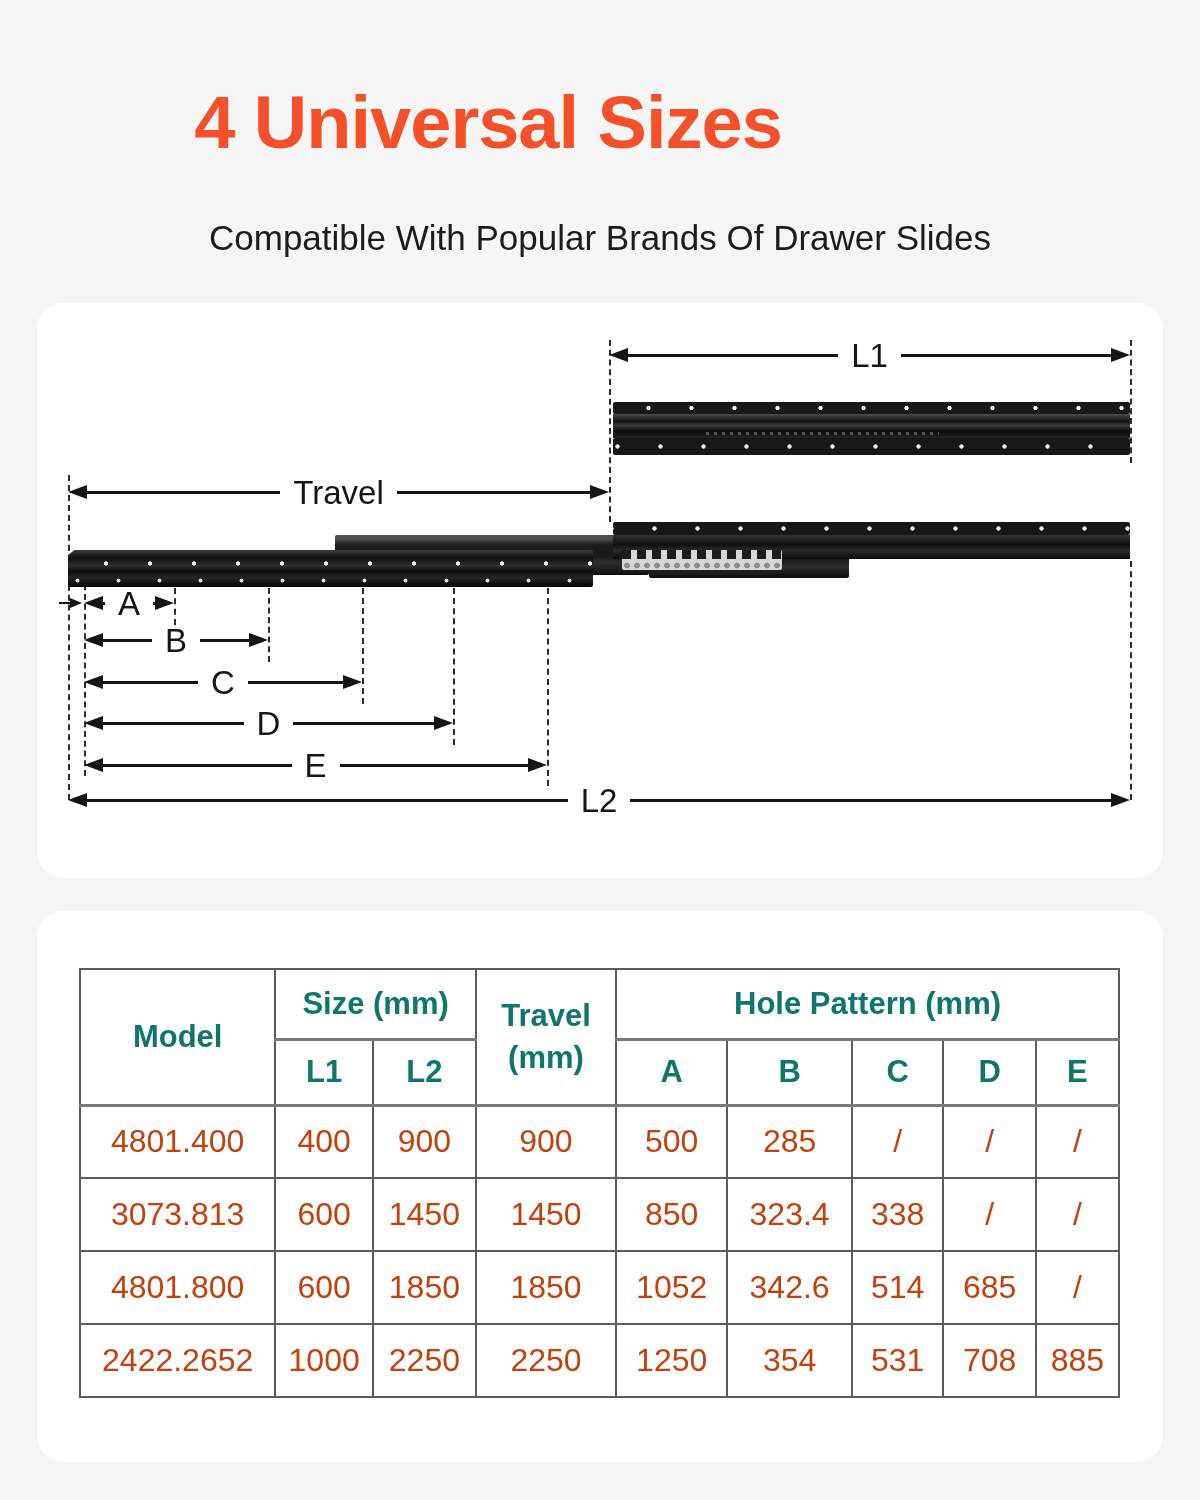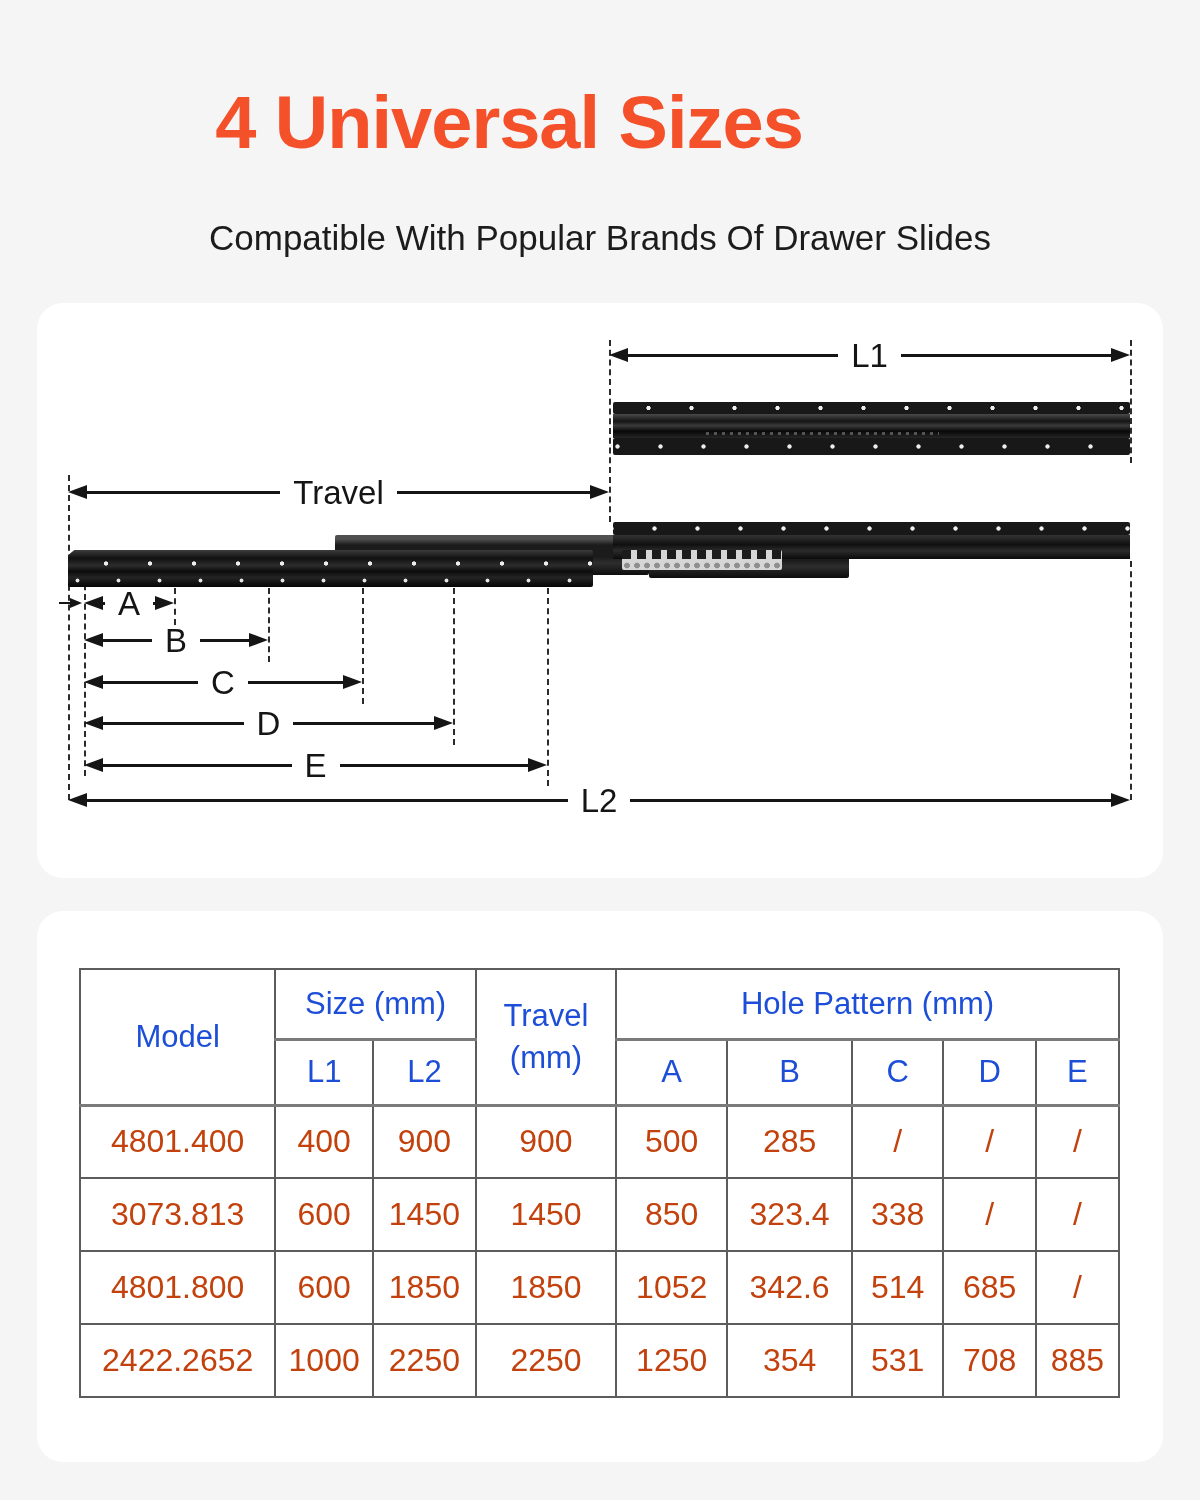"4 Universal Sizes" .page-title { margin-left: 21px -> none }
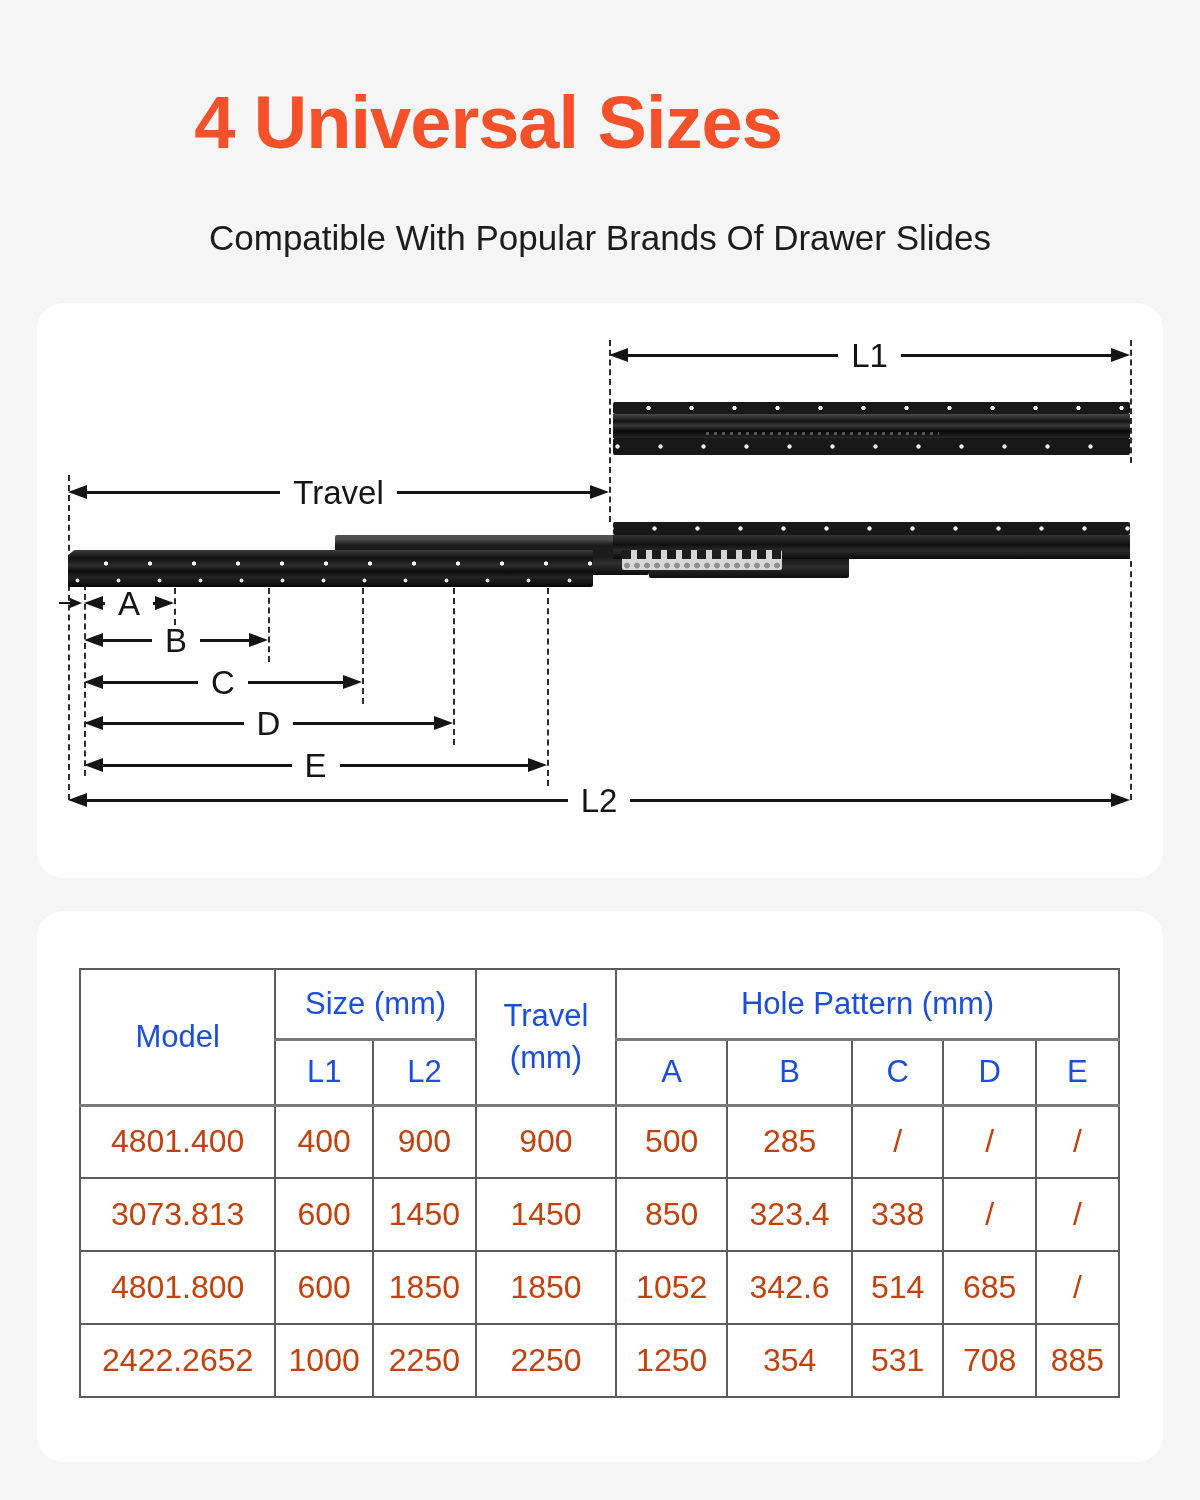"Size (mm)" th { color: #1d4ed8 -> #0f766e; font-weight: 400 -> 700 }
